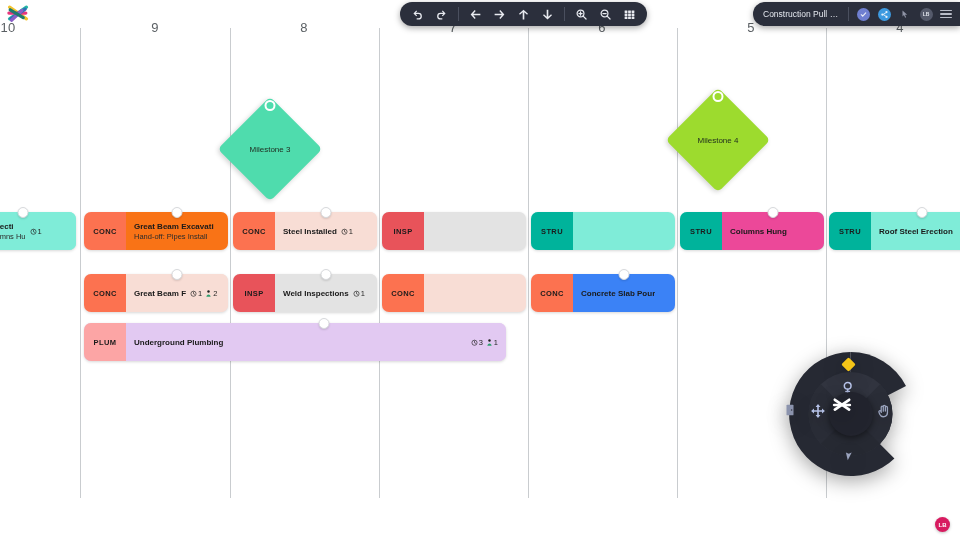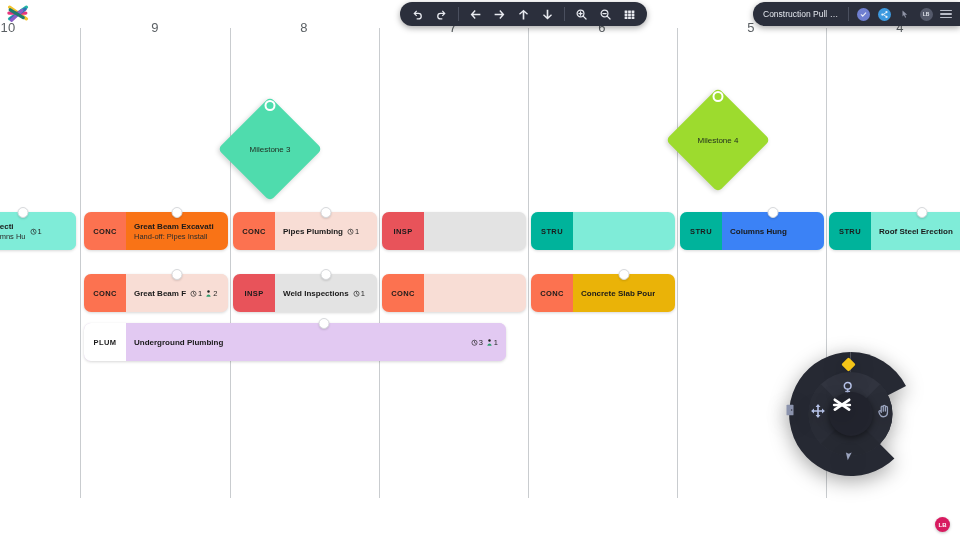"Pipes Plumbing" div.card-title { text: Pipes Plumbing -> Steel Installed }
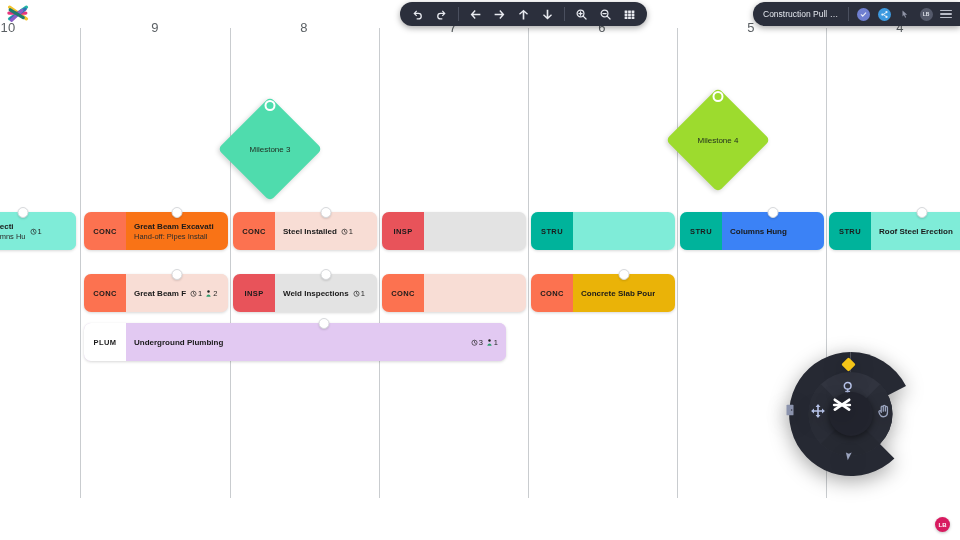"Columns Hung" div.card-body { background: #3b82f6 -> #ec4899 }
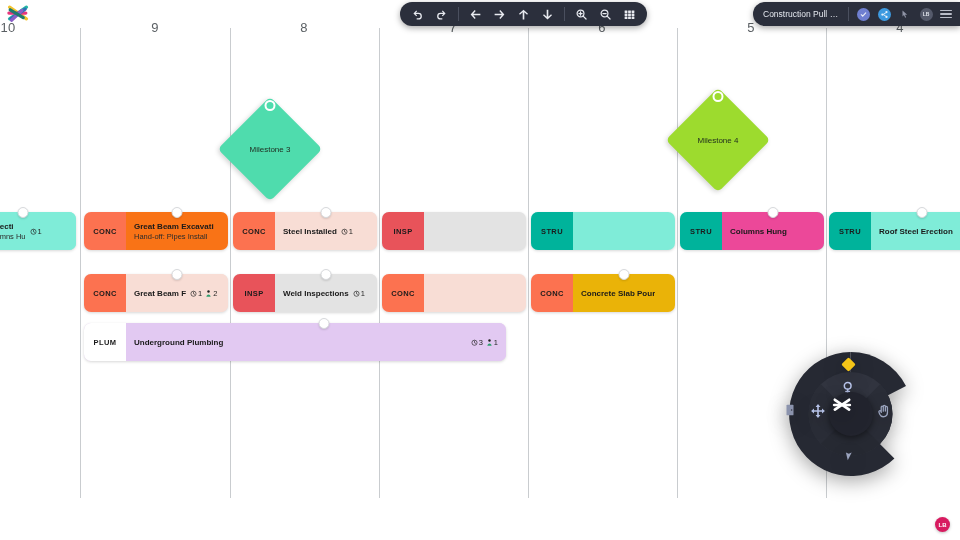"Concrete Slab Pour" div.card-body { background: #eab308 -> #3b82f6 }
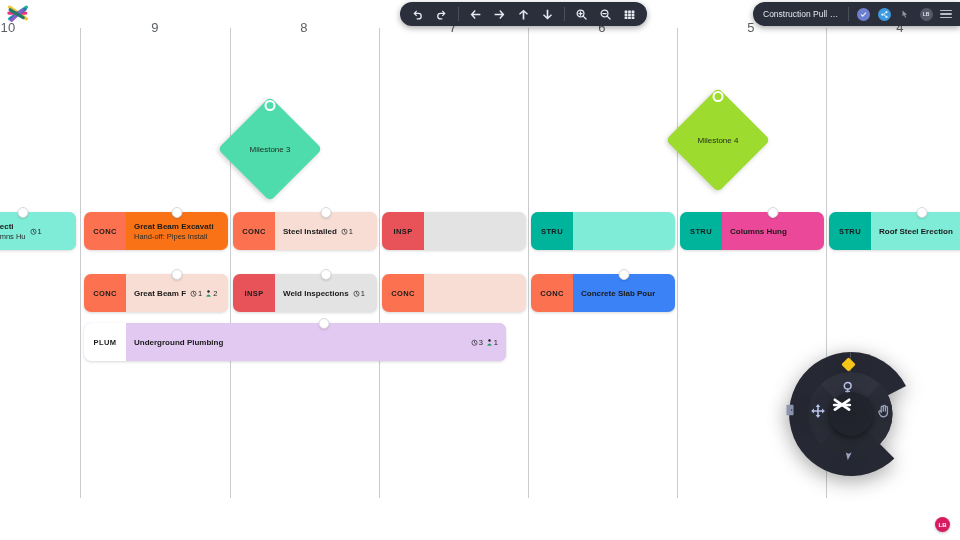"PLUM" div.card-badge { background: #ffffff -> #fca5a5 }
